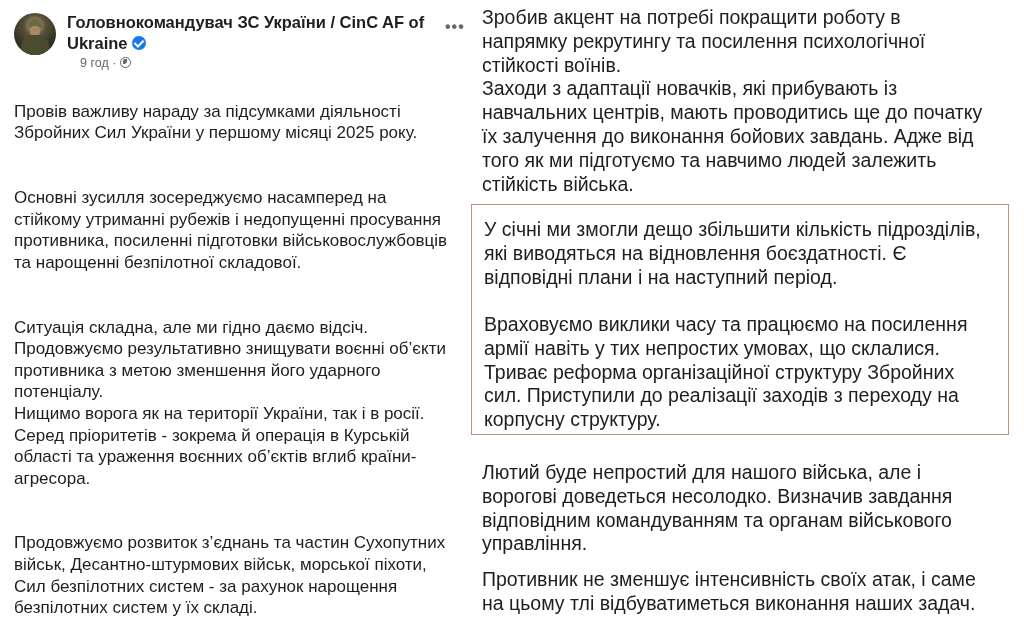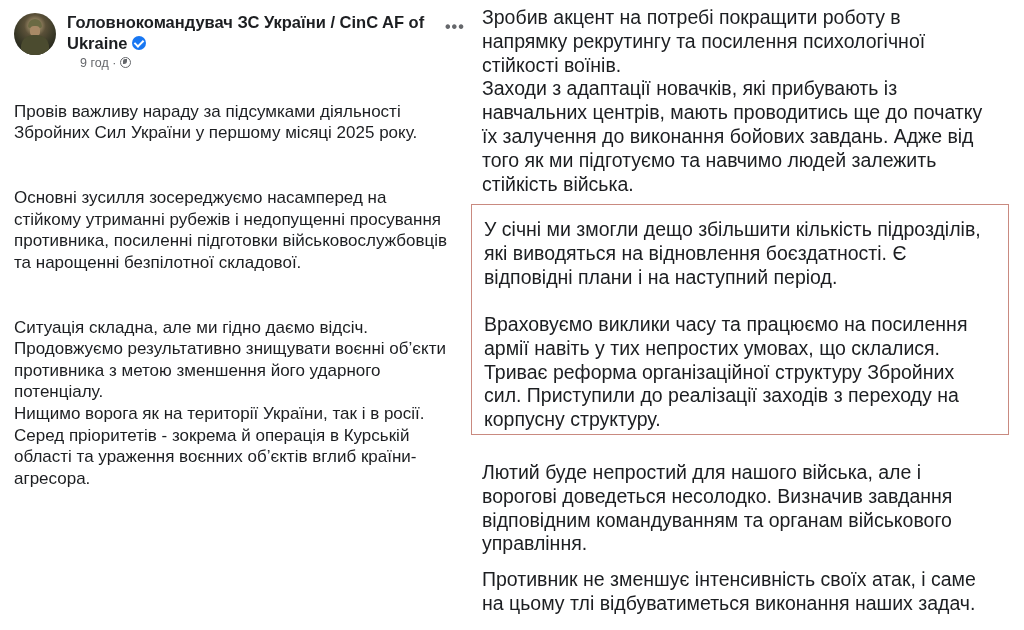"Продовжуємо розвиток з’єднань та частин" div.para { html: none -> <div>Продовжуємо розвиток з’єднань та частин Сухопутних військ, Десантно-штурмових військ, морської піхоти, Сил безпілотних систем - за рахунок нарощення безпілотних систем у їх складі.</div> }
